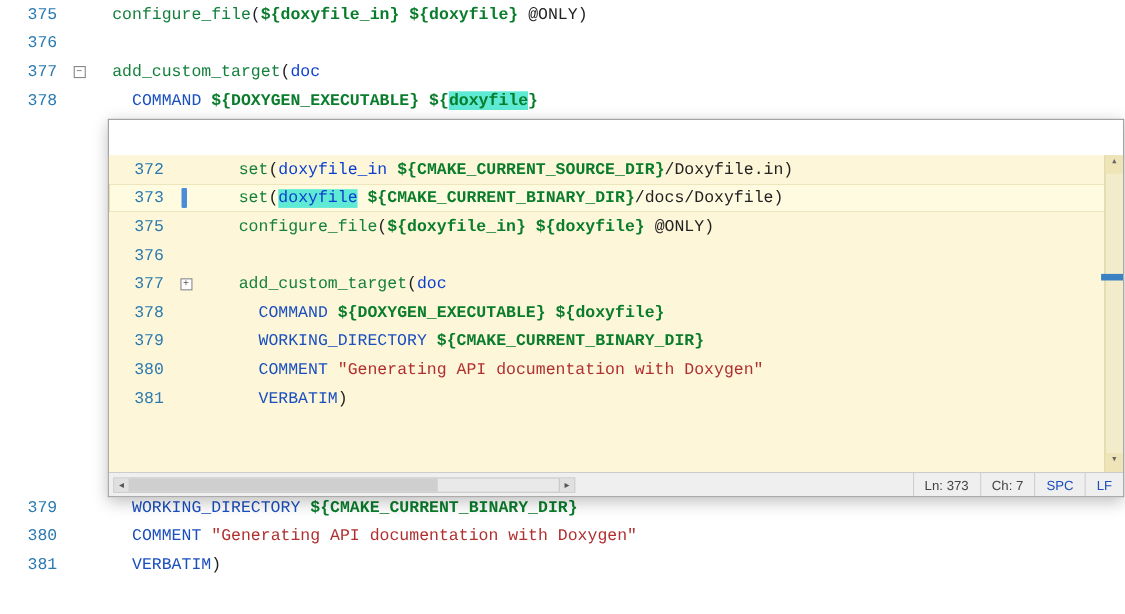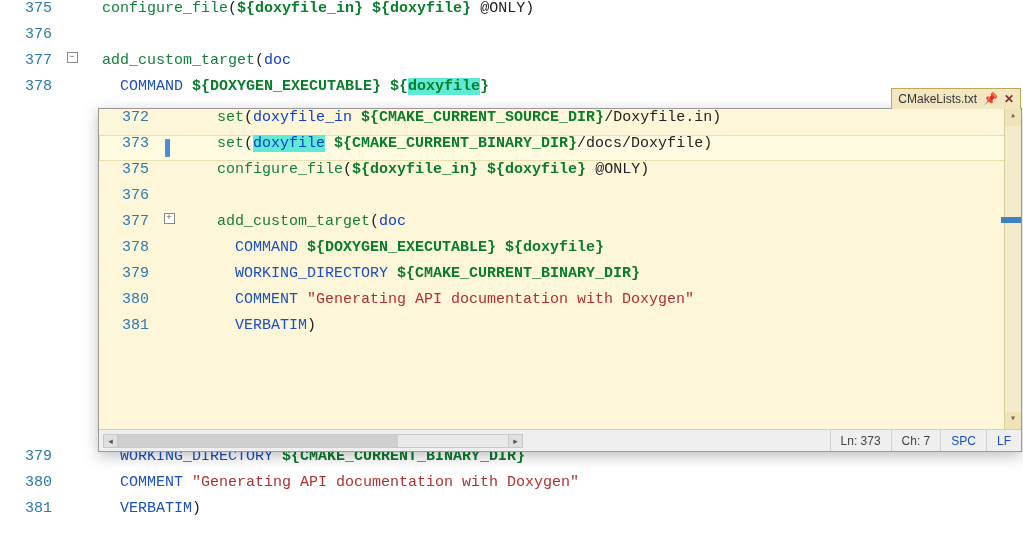"375" .line { align-items: flex-start -> center }
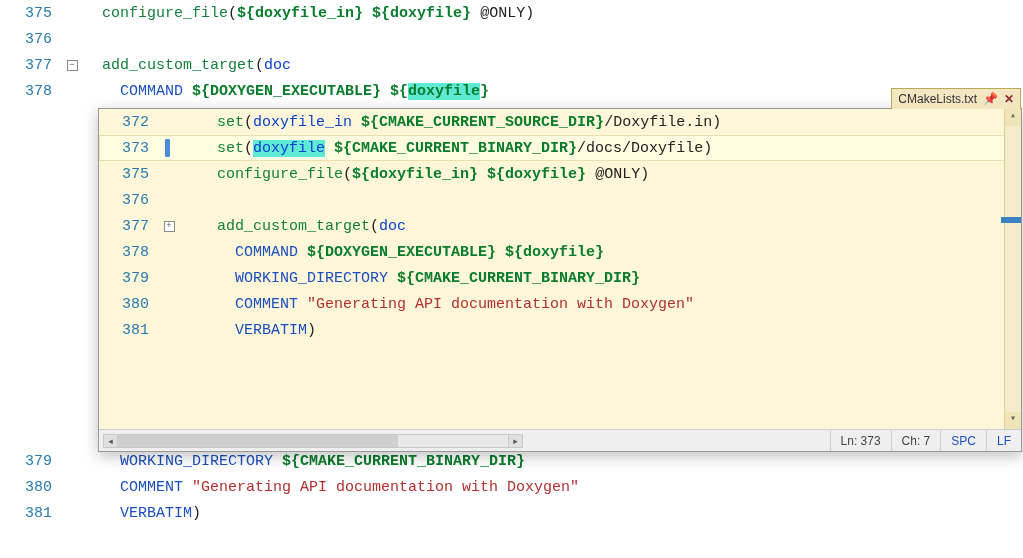"CMakeLists.txt" div.popup-tab { html: <div> <span>CMakeLists.txt</span> <span>📌</span> <span>✕</span> </div> -> none }
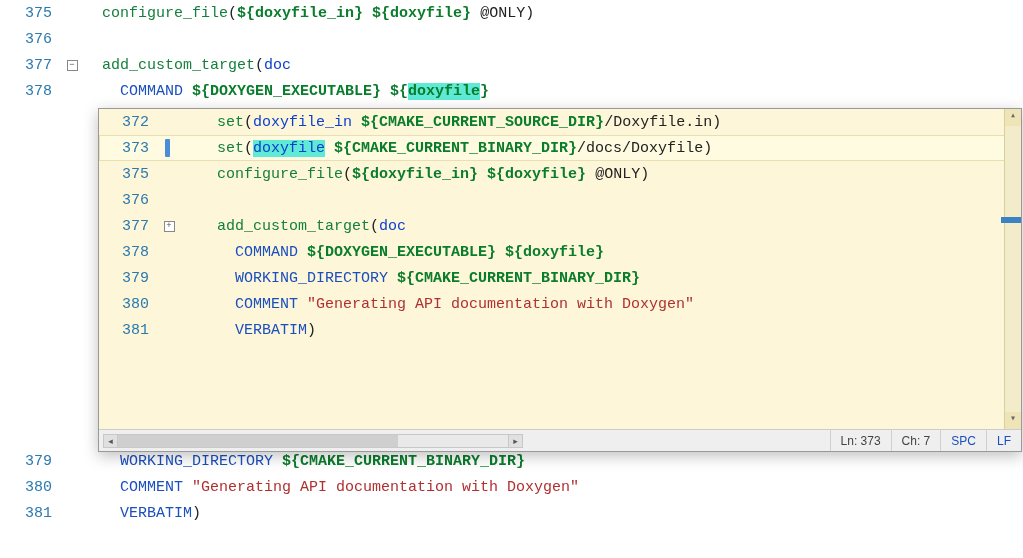"372" .popup-body { margin-top: none -> 32px }
